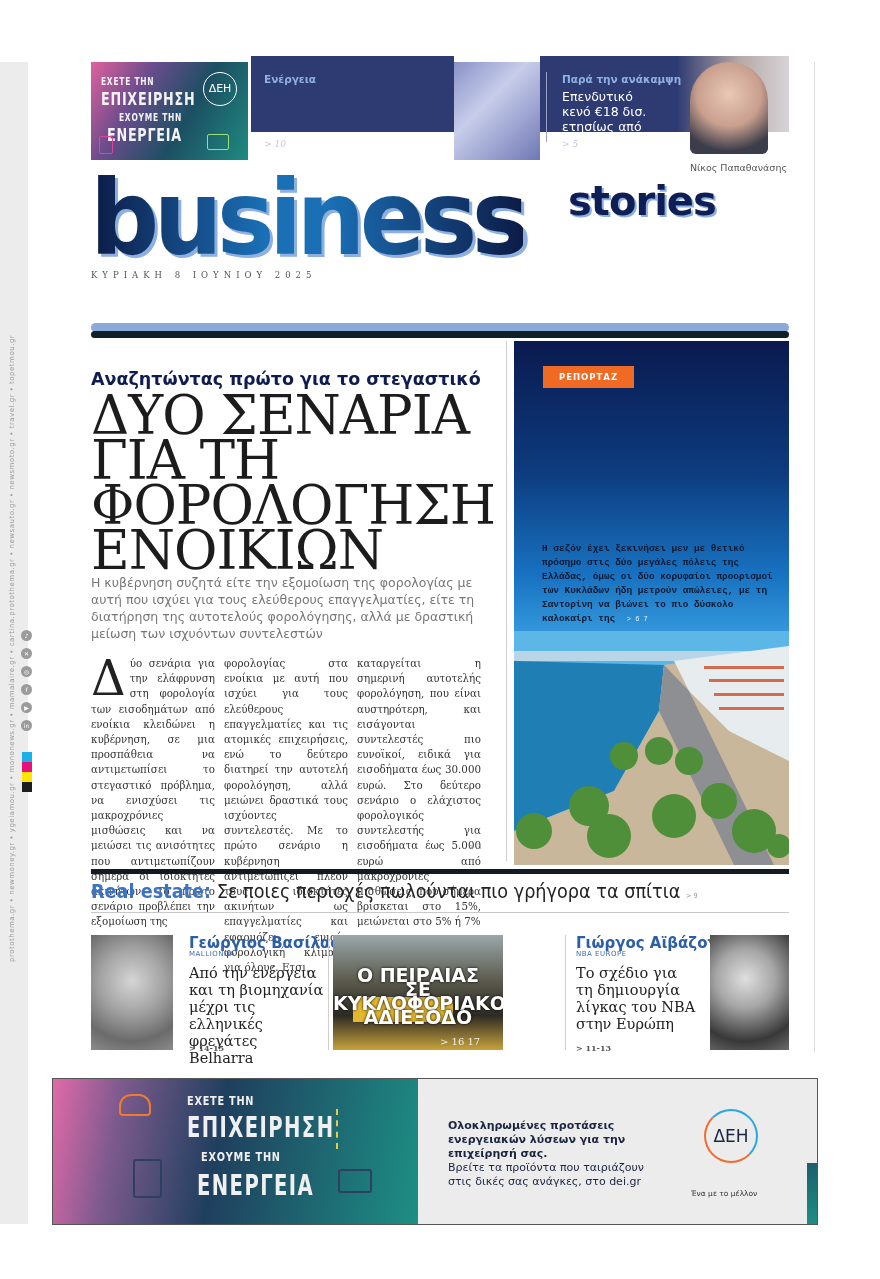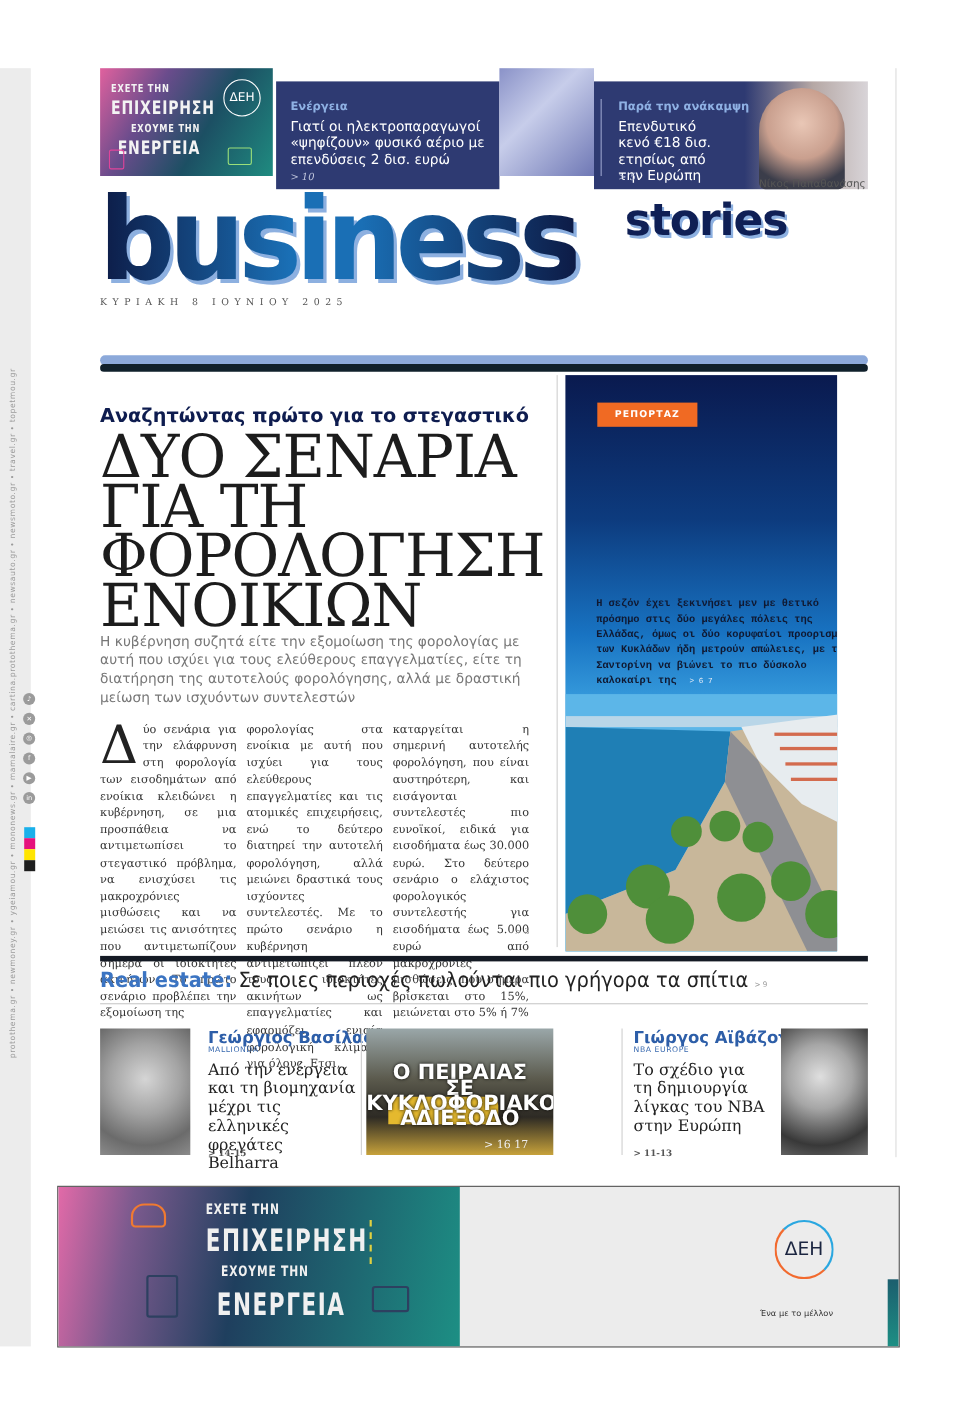"Ενέργεια" .promo-story { height: 98px -> 76px; top: 74px -> 56px }
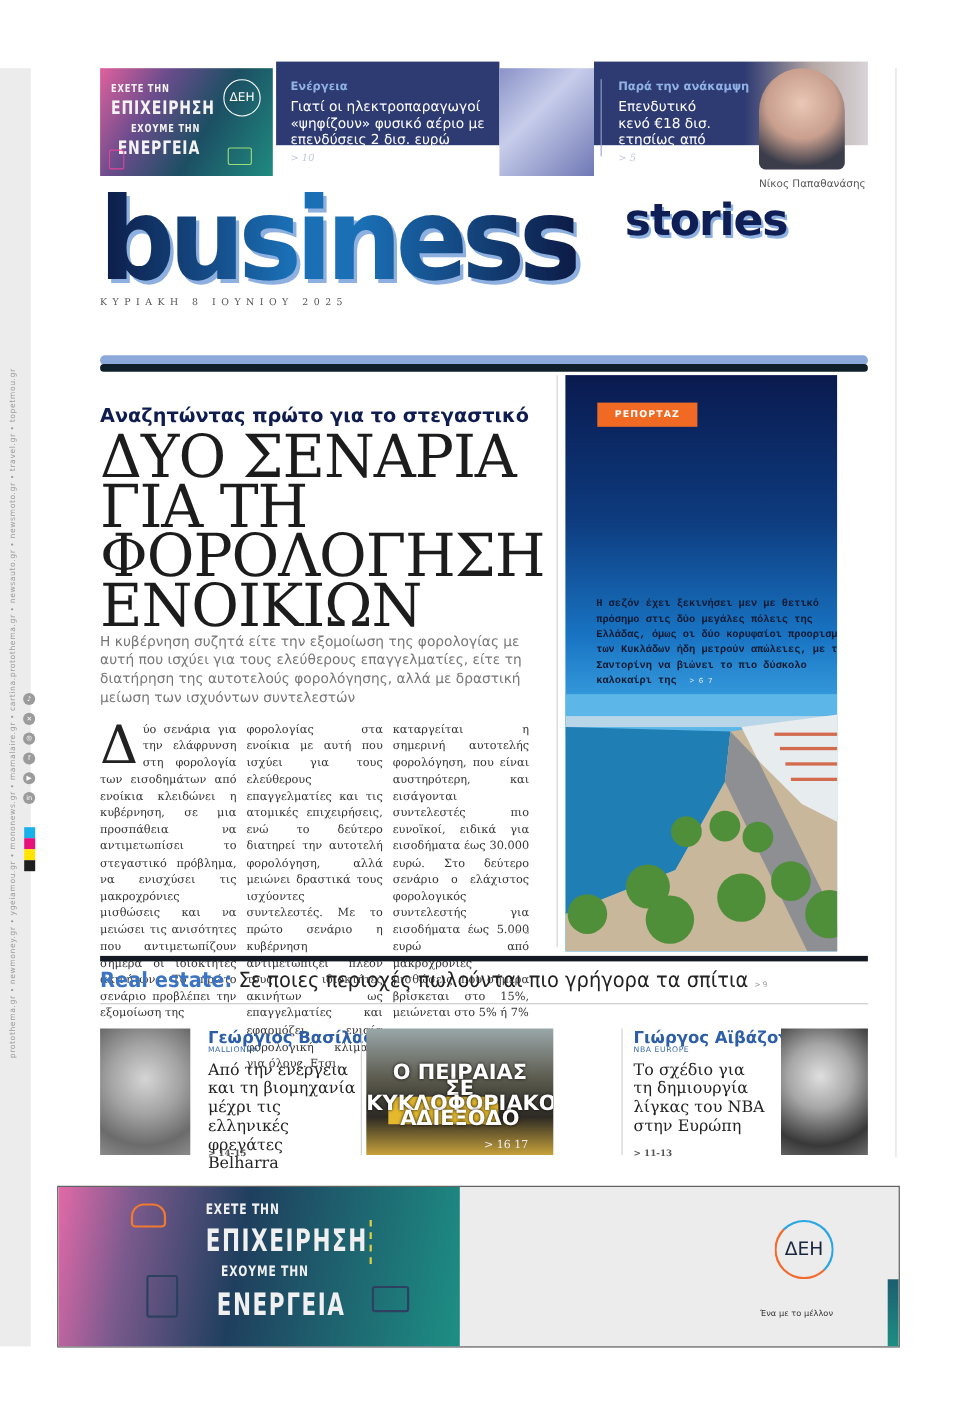"Γιατί οι ηλεκτροπαραγωγοί «ψηφίζουν»" div.promo-title { html: <div>Γιατί οι ηλεκτροπαραγωγοί «ψηφίζουν» φυσικό αέριο με επενδύσεις 2 δισ. ευρώ</div> -> none }
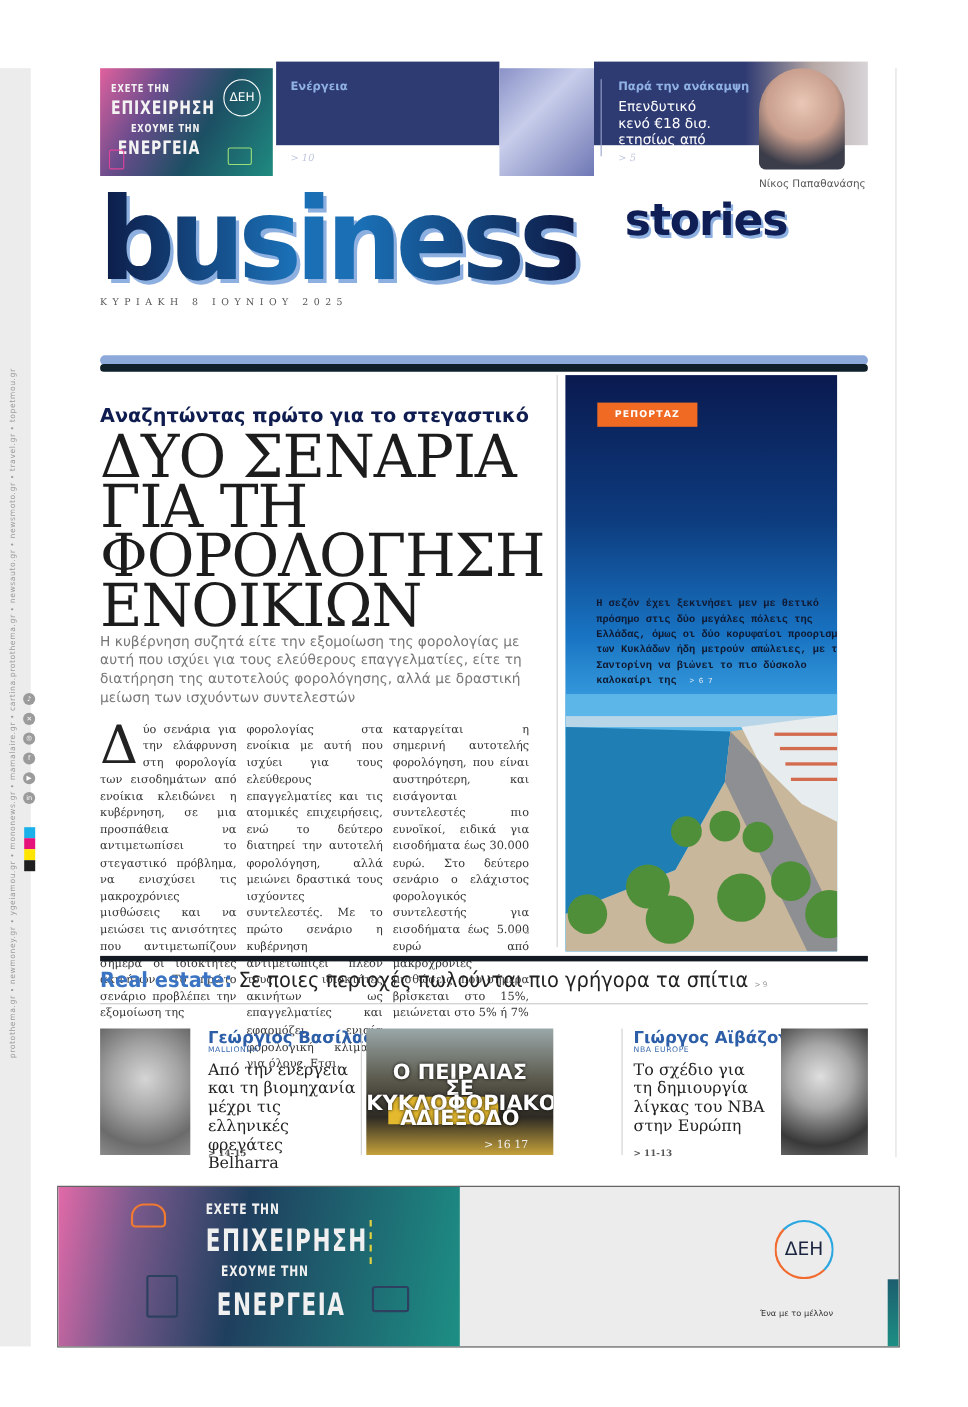"ΡΕΠΟΡΤΑΖ" .report { width: 247px -> 275px }
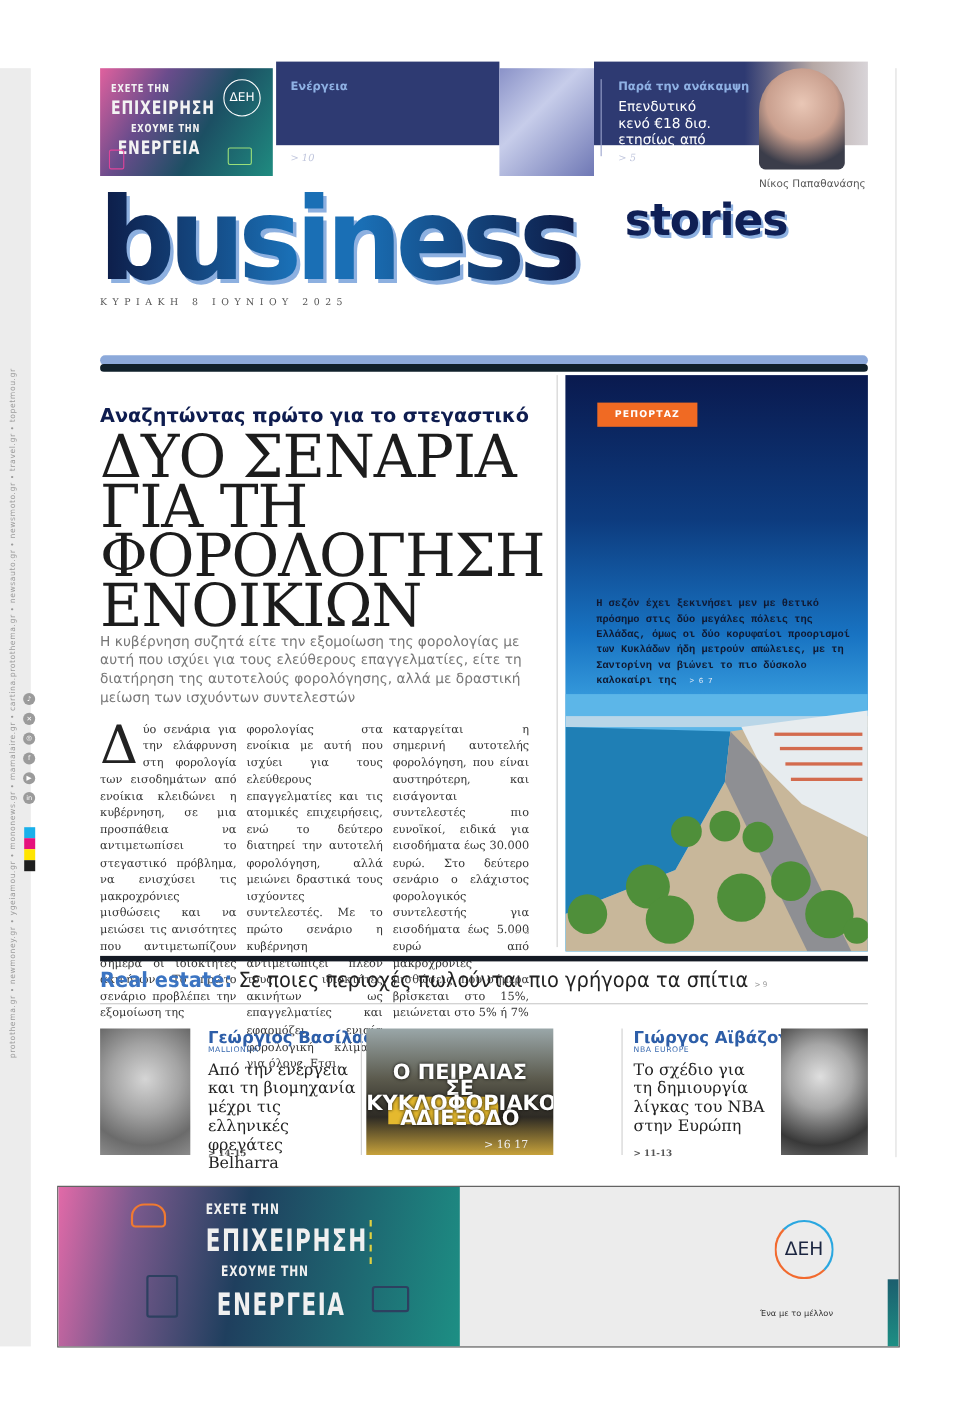"Ολοκληρωμένες προτάσεις ενεργειακών" div.bad-copy { html: none -> <div> <div>Ολοκληρωμένες προτάσεις ενεργειακών λύσεων για την επιχείρησή σας.</div> <div>Βρείτε τα προϊόντα που ταιριάζουν στις δικές σας ανάγκες, στο dei.gr</div> </div> }
